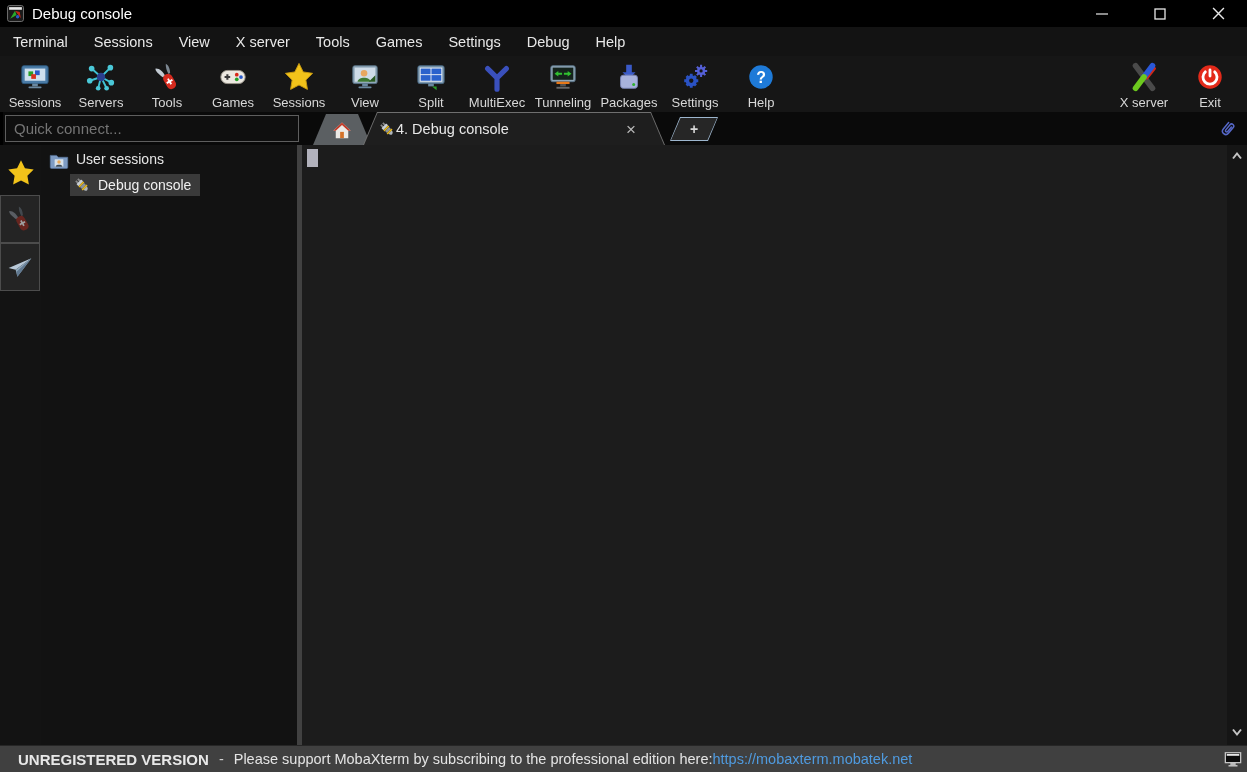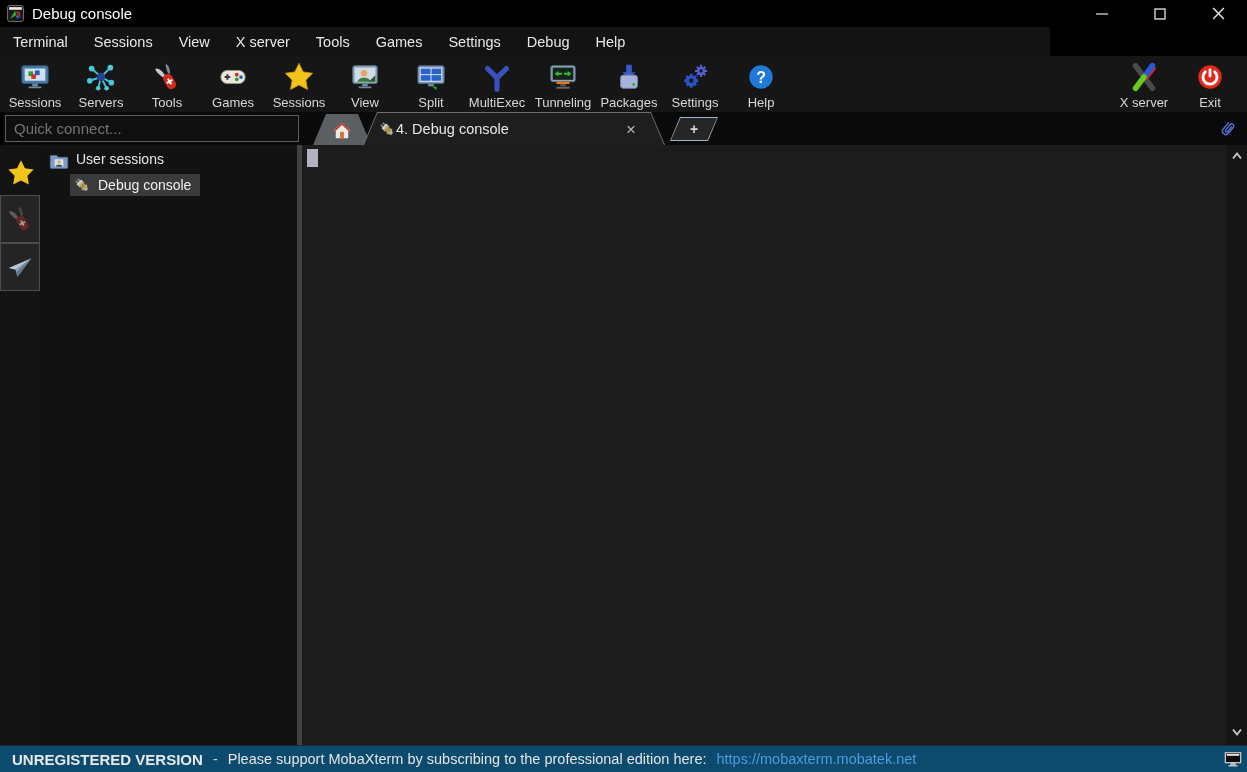"Terminal" .menubar { width: 1050px -> 1247px }
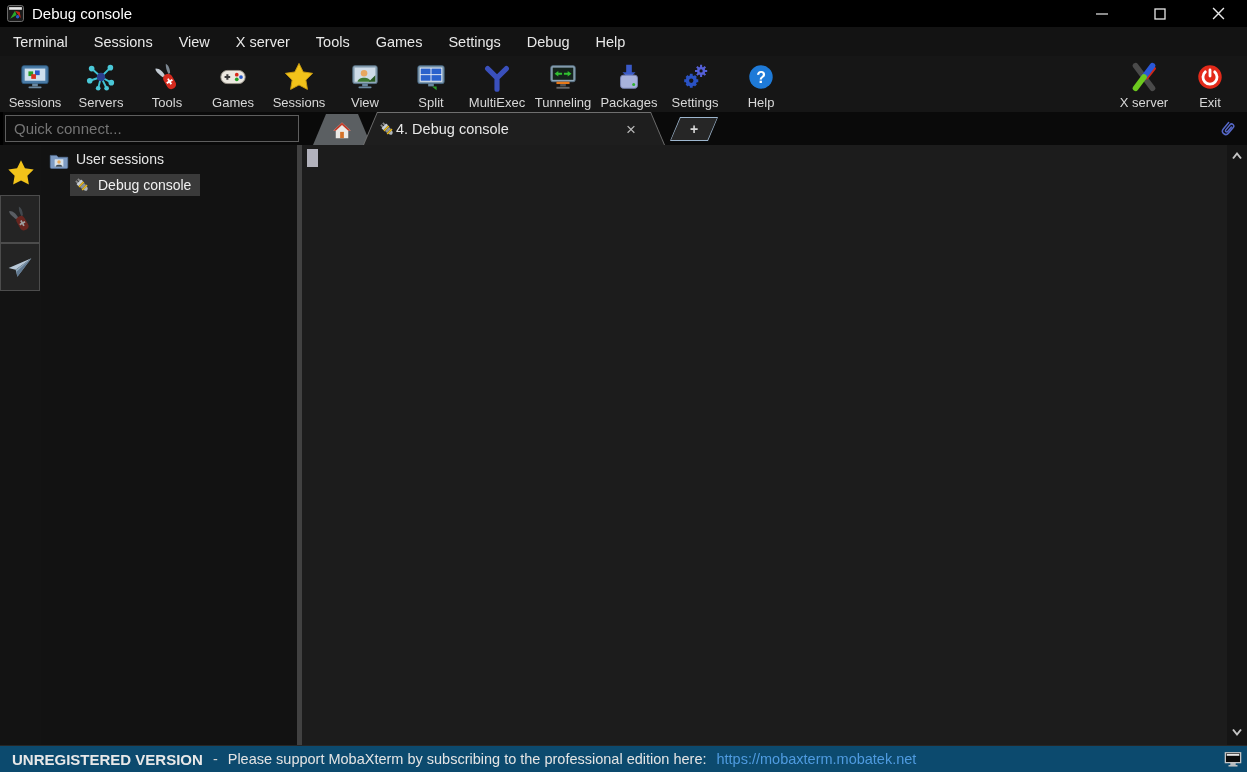"UNREGISTERED VERSION" .statusbar { background: #0c4a6e -> #404040; padding-left: 12px -> 18px }
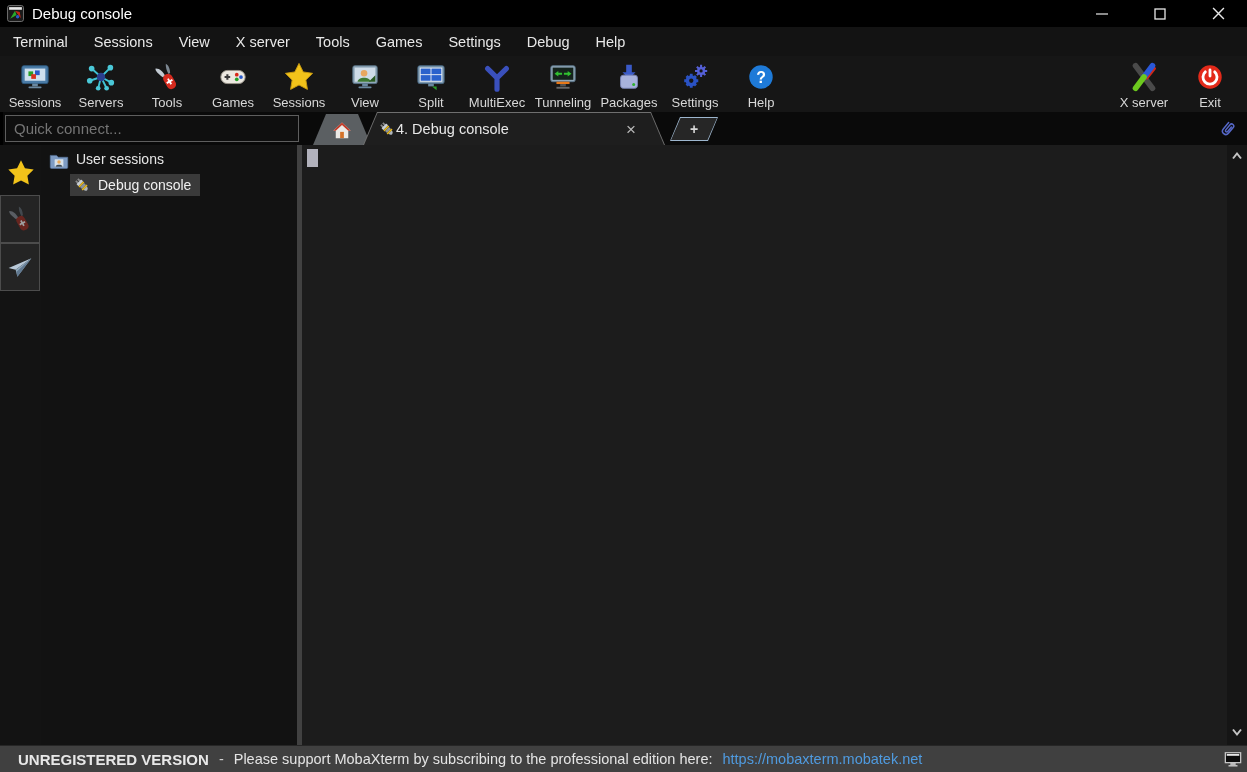"https://mobaxterm.mobatek.net" .sb-link { margin-left: 10px -> none }
